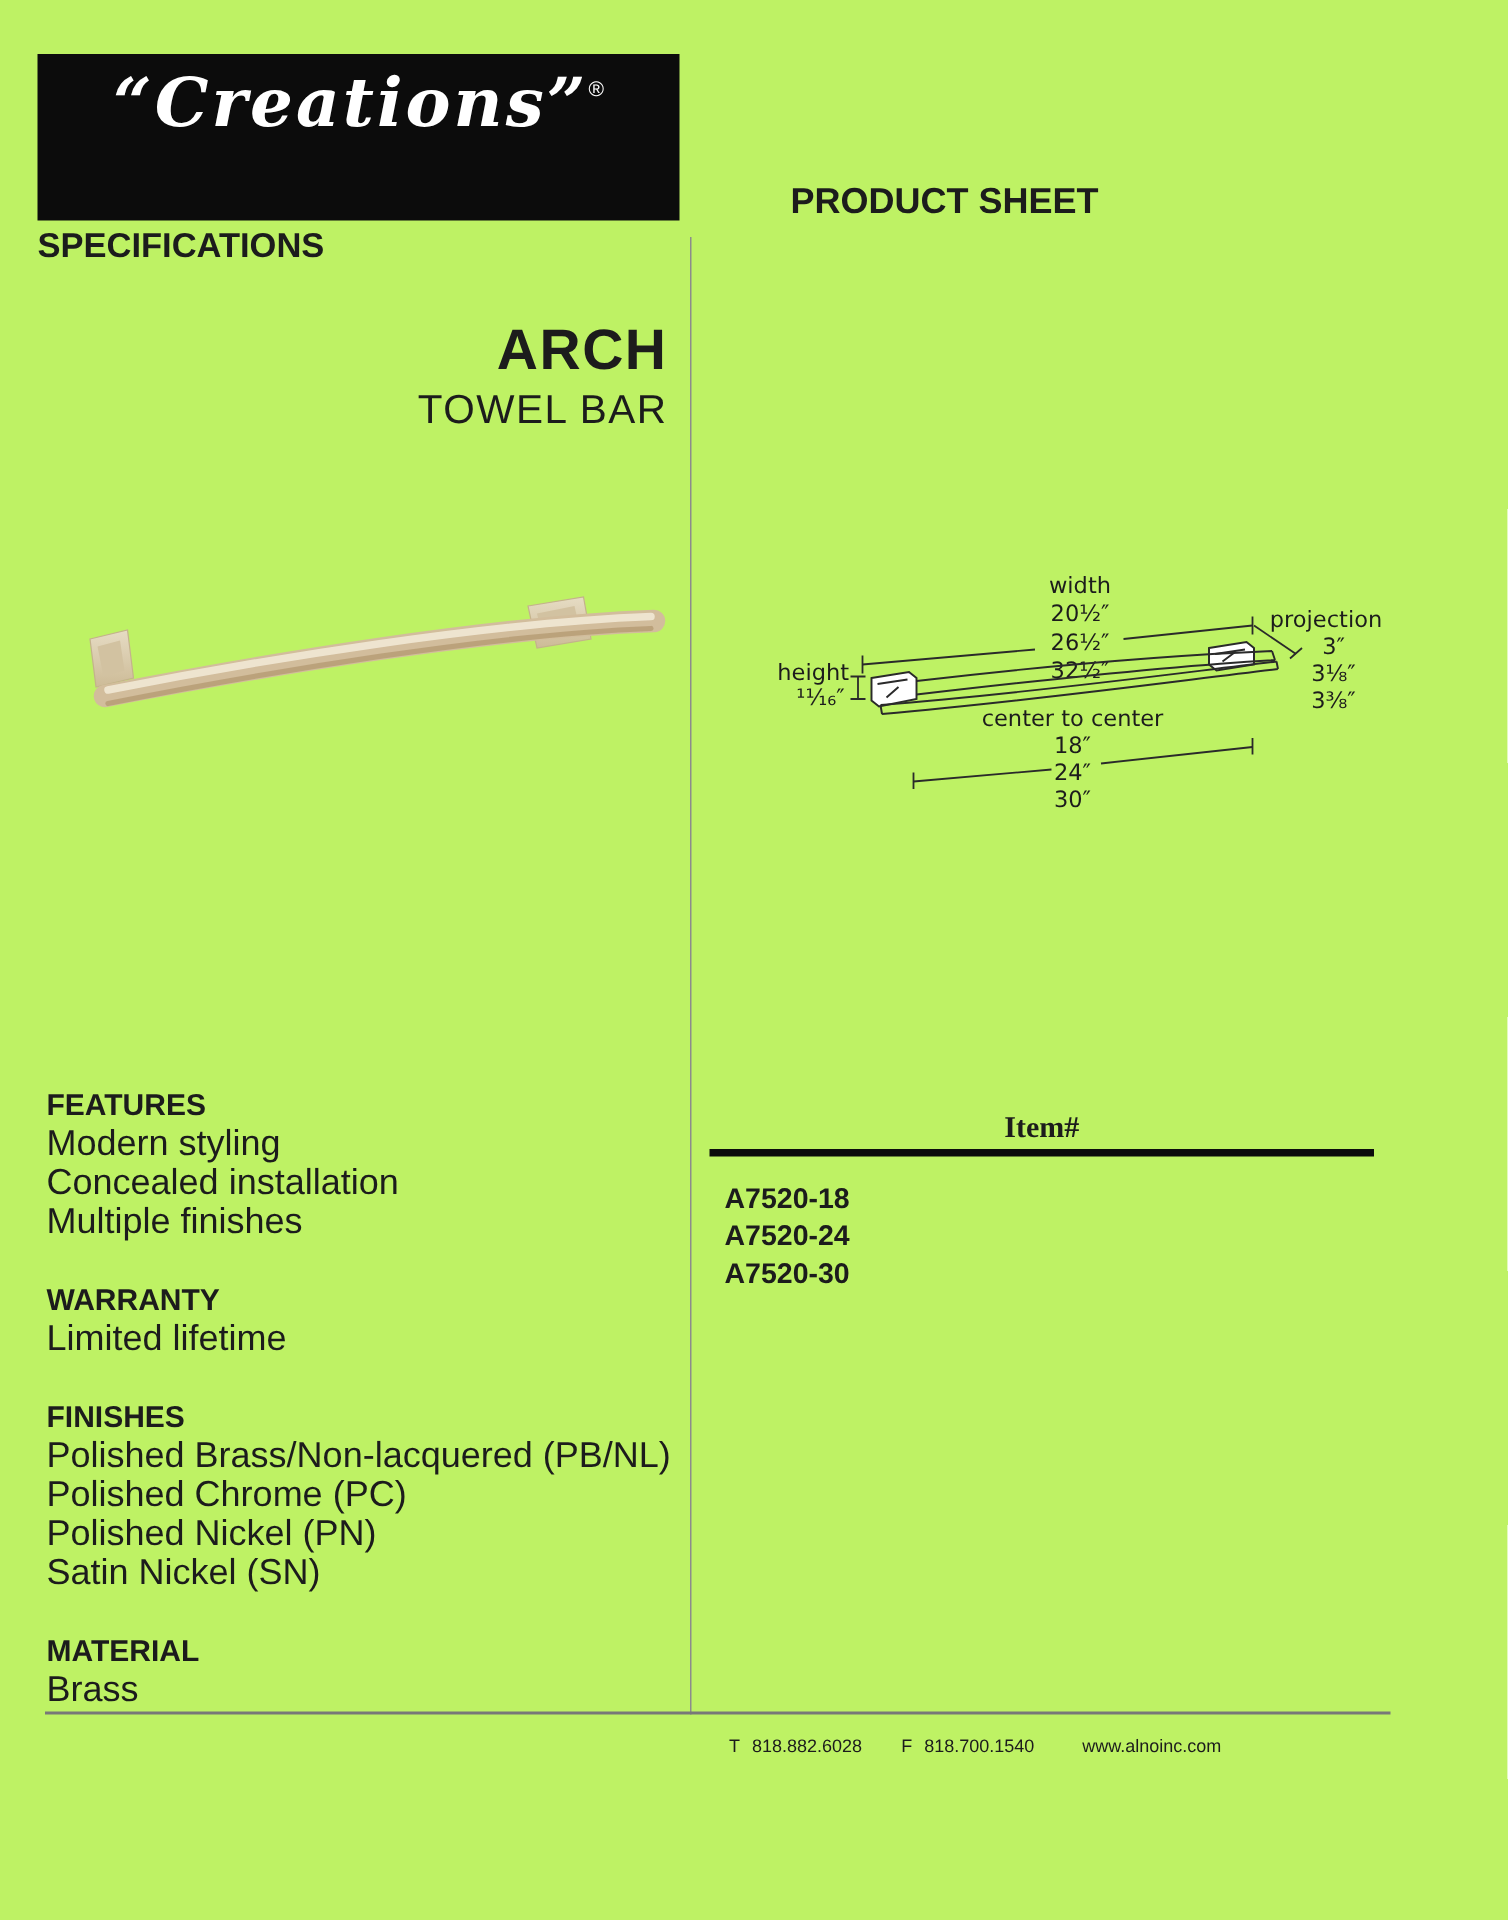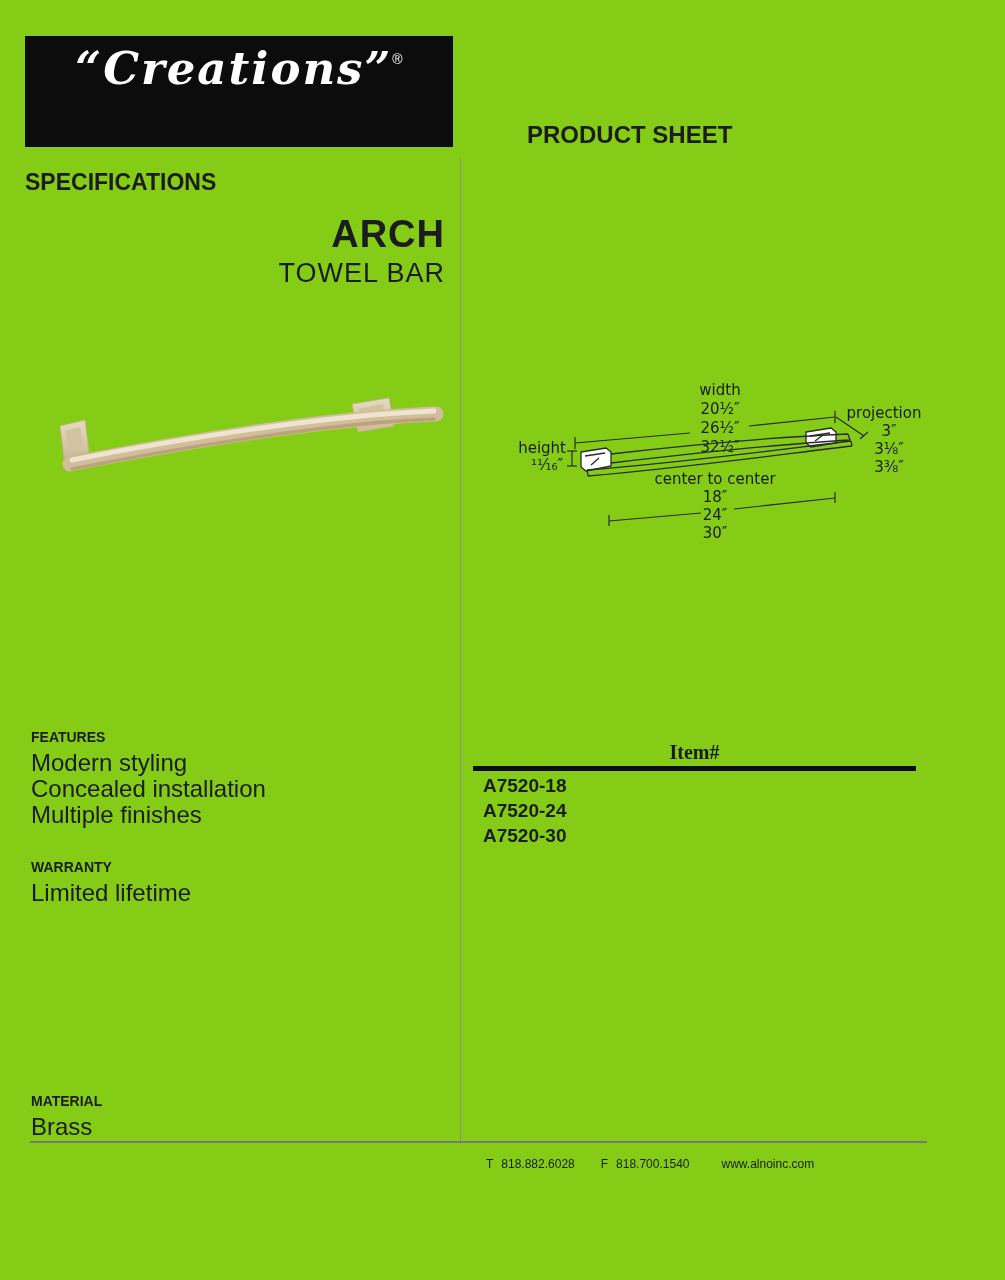"“Creations”®" .page { background: #84cc16 -> #bef264 }
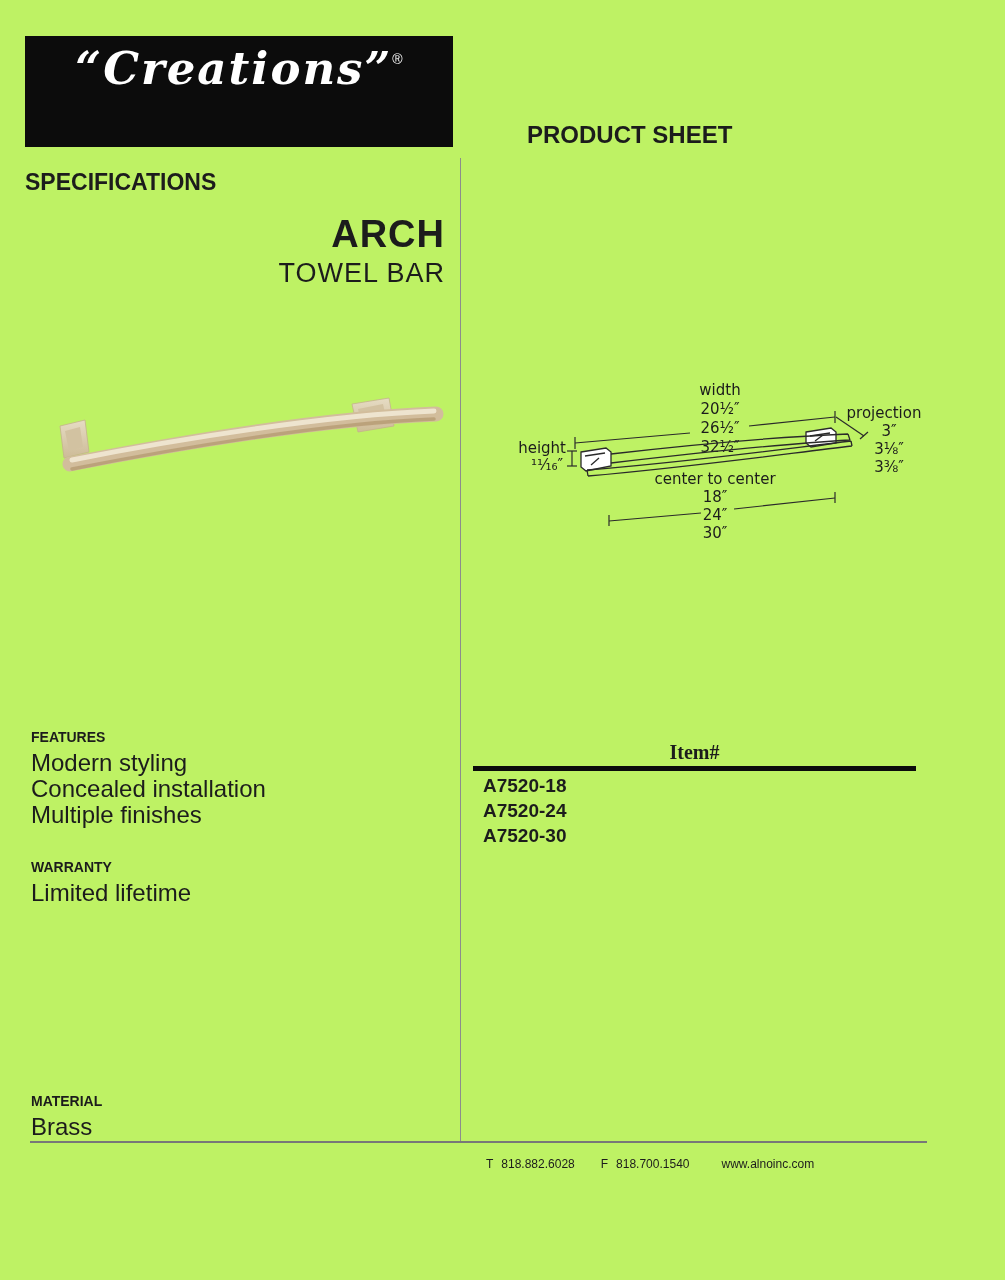"SPECIFICATIONS" .spec-title { top: 169px -> 150px }
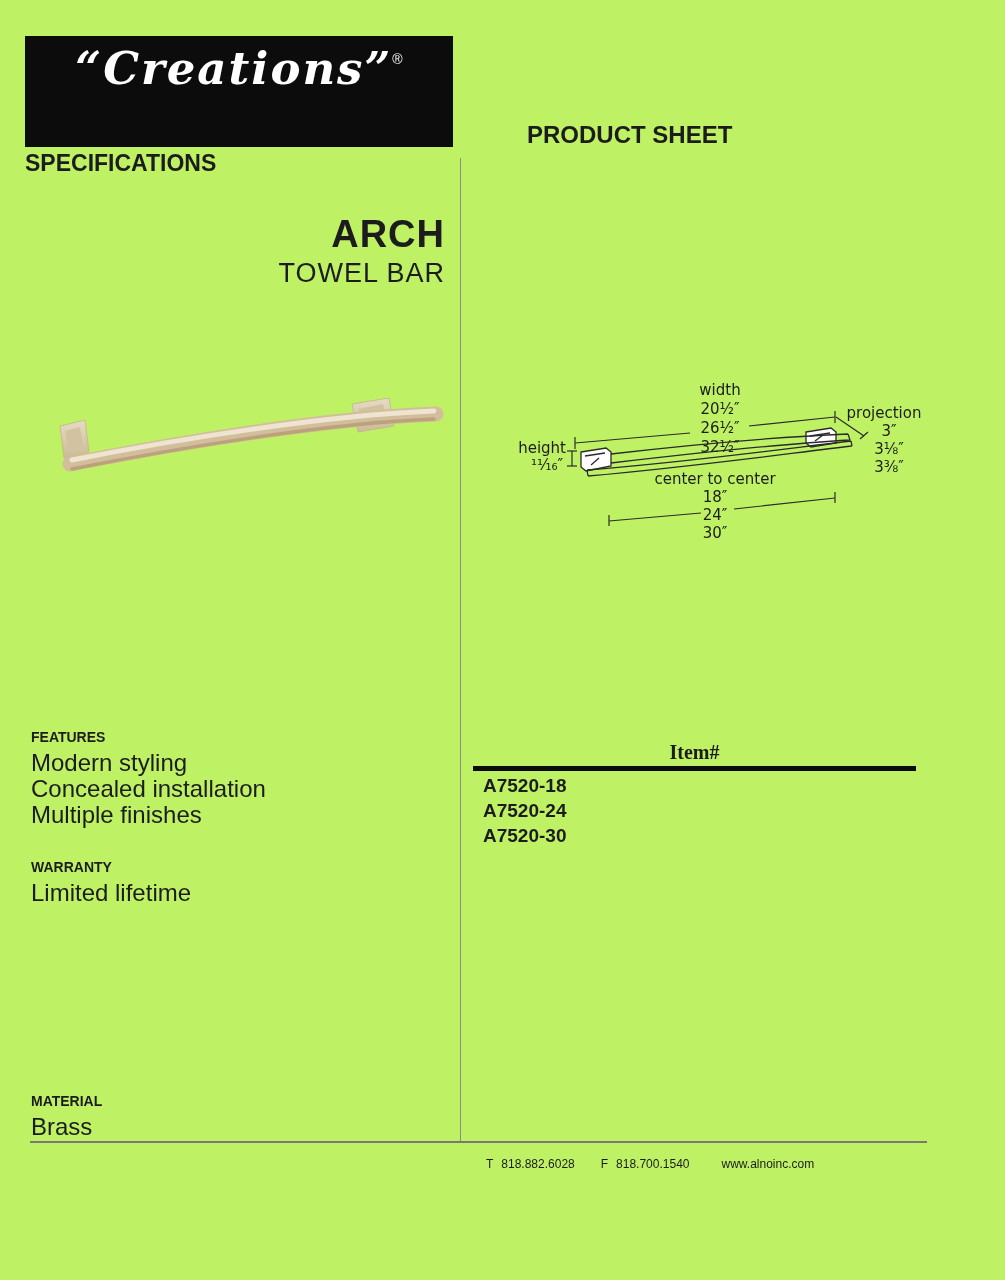"FEATURES" .sec-heading { font-size: 14px -> 20px }
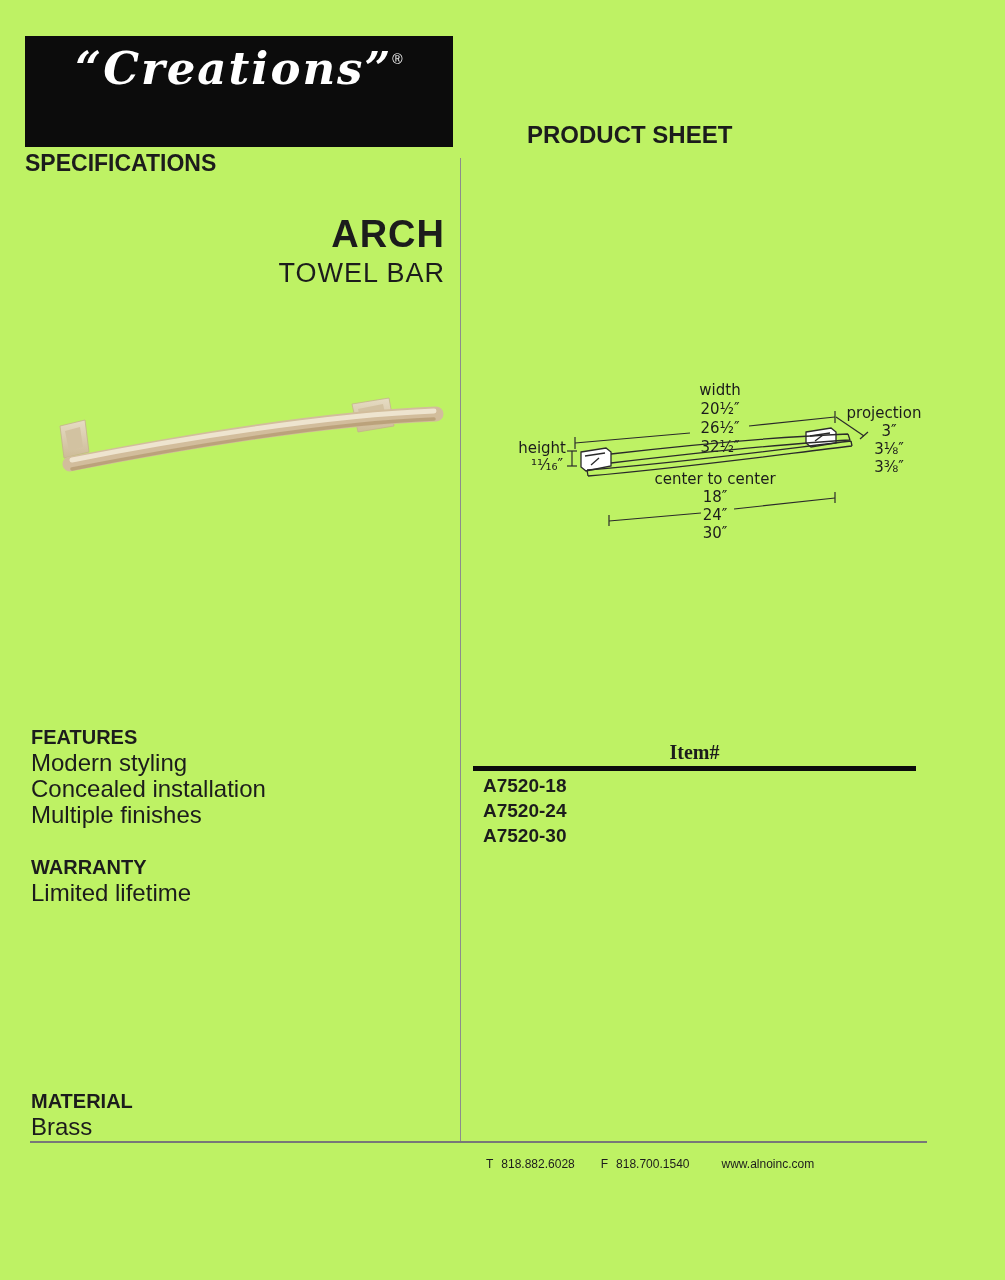"A7520-18" .item-codes { padding-top: 2px -> 16px }
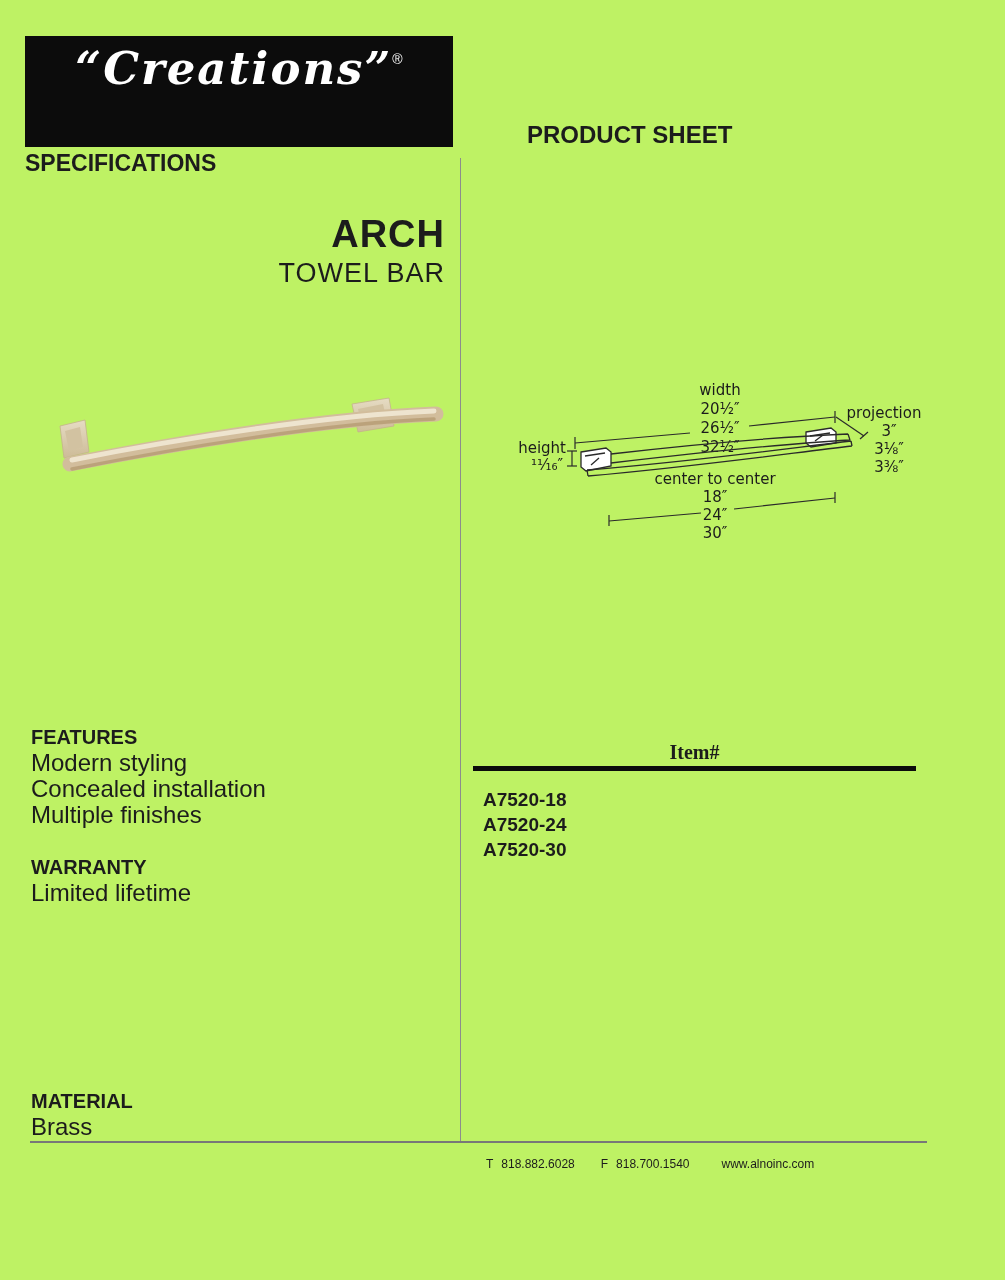"FINISHES" div.section { html: none -> <div> <div>FINISHES</div> <div>Polished Brass/Non-lacquered (PB/NL)</div> <div>Polished Chrome (PC)</div> <div>Polished Nickel (PN)</div> <div>Satin Nickel (SN)</div> </div> }
